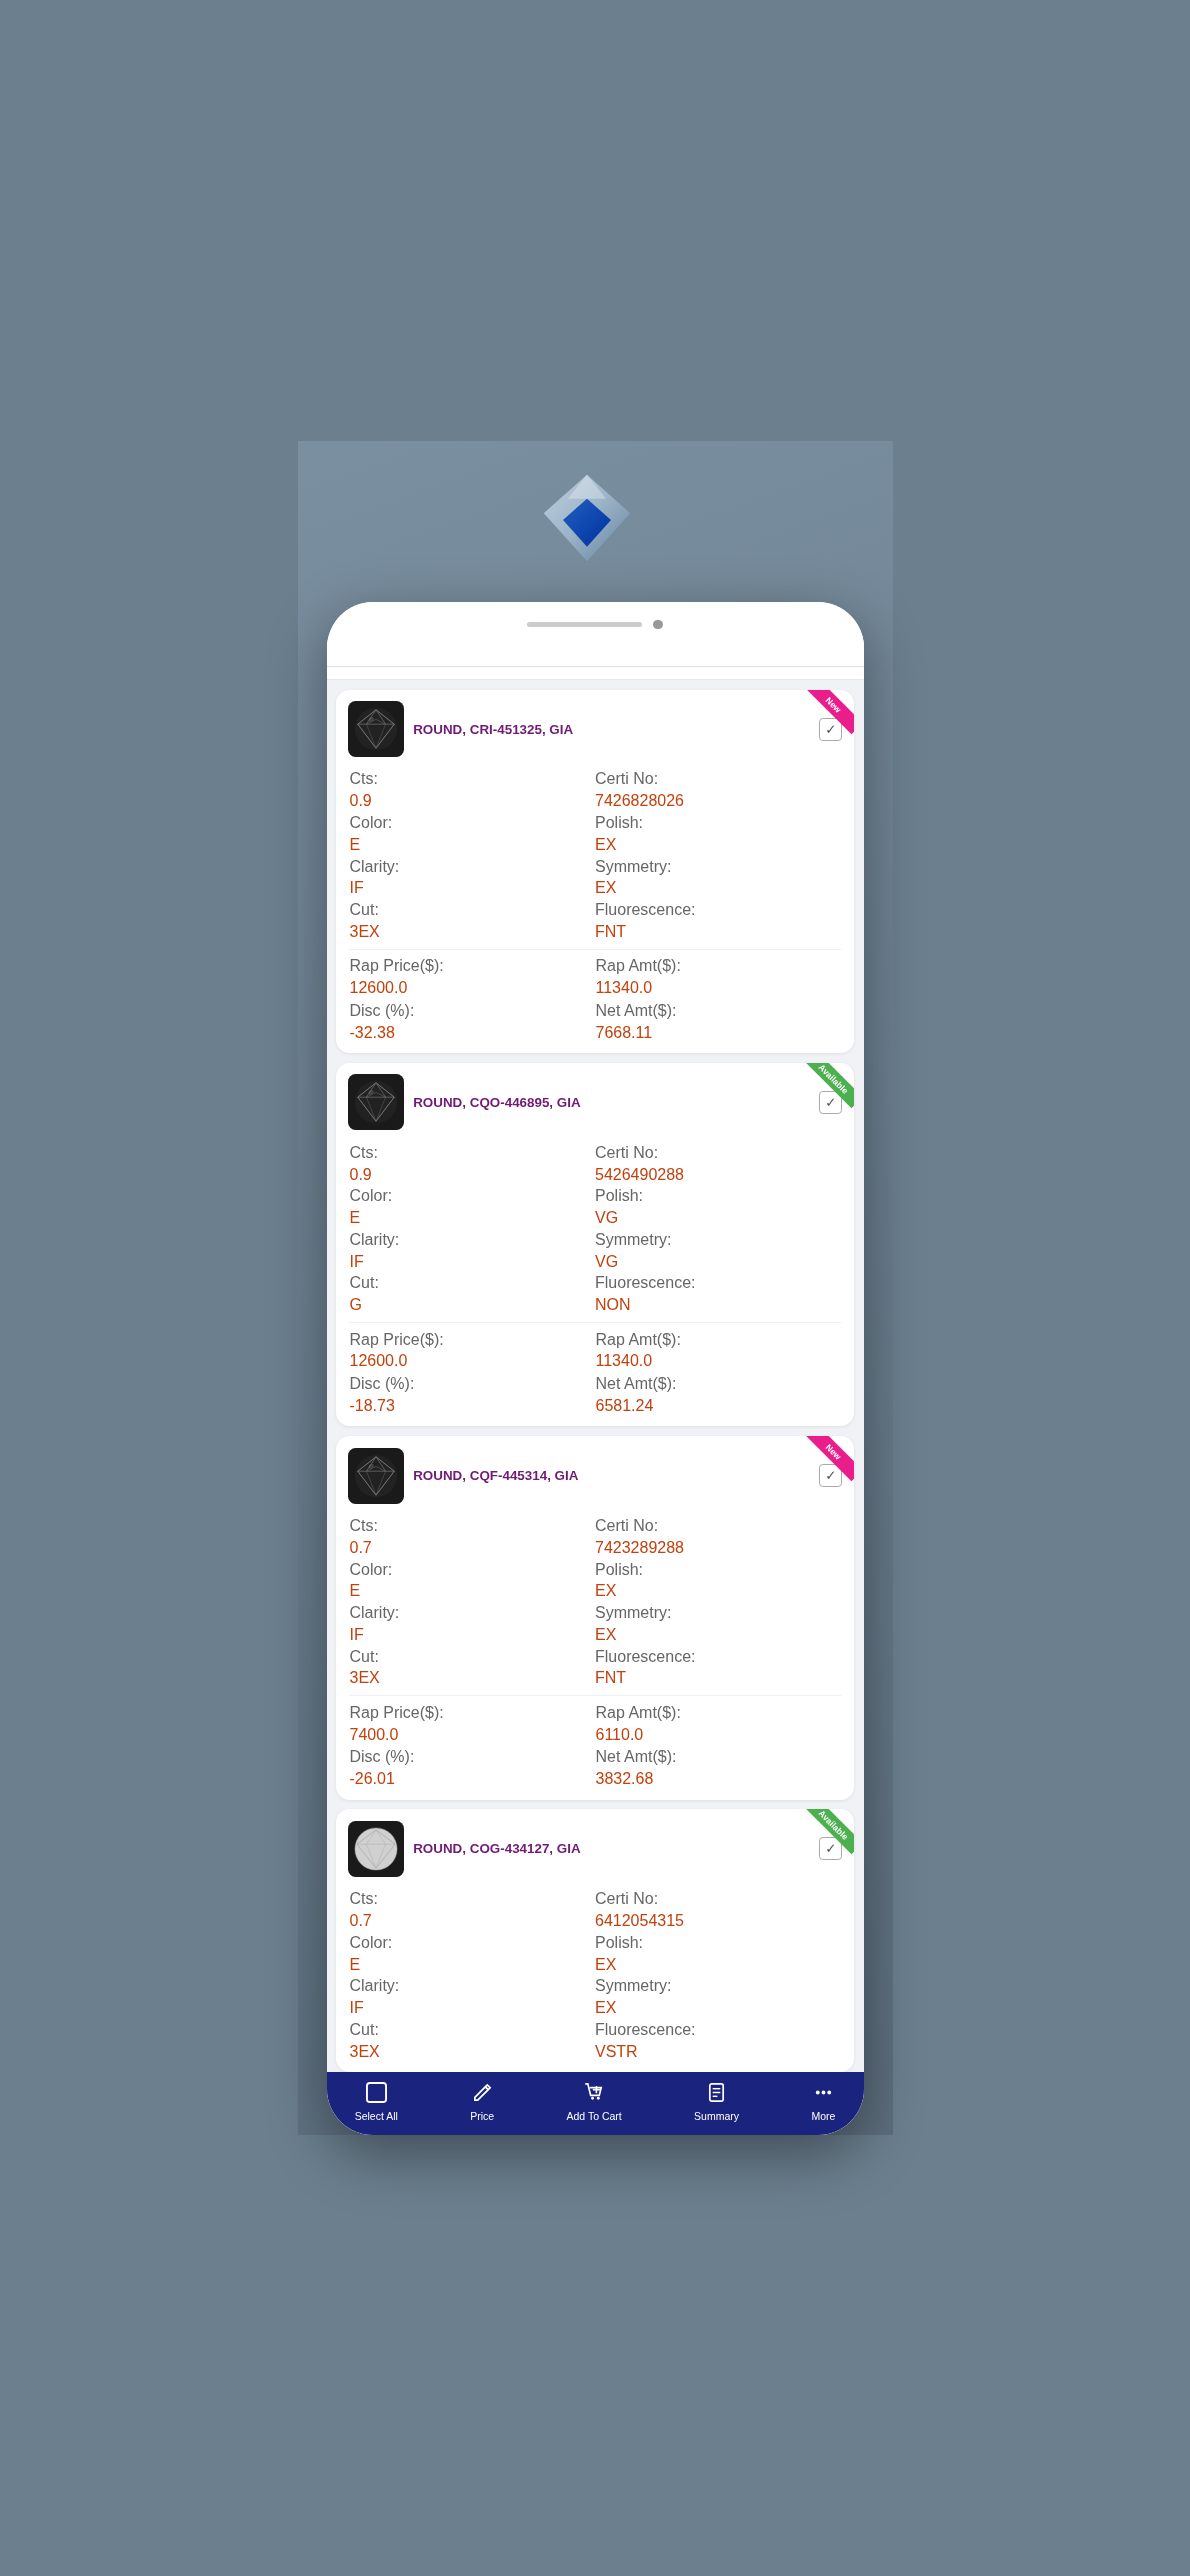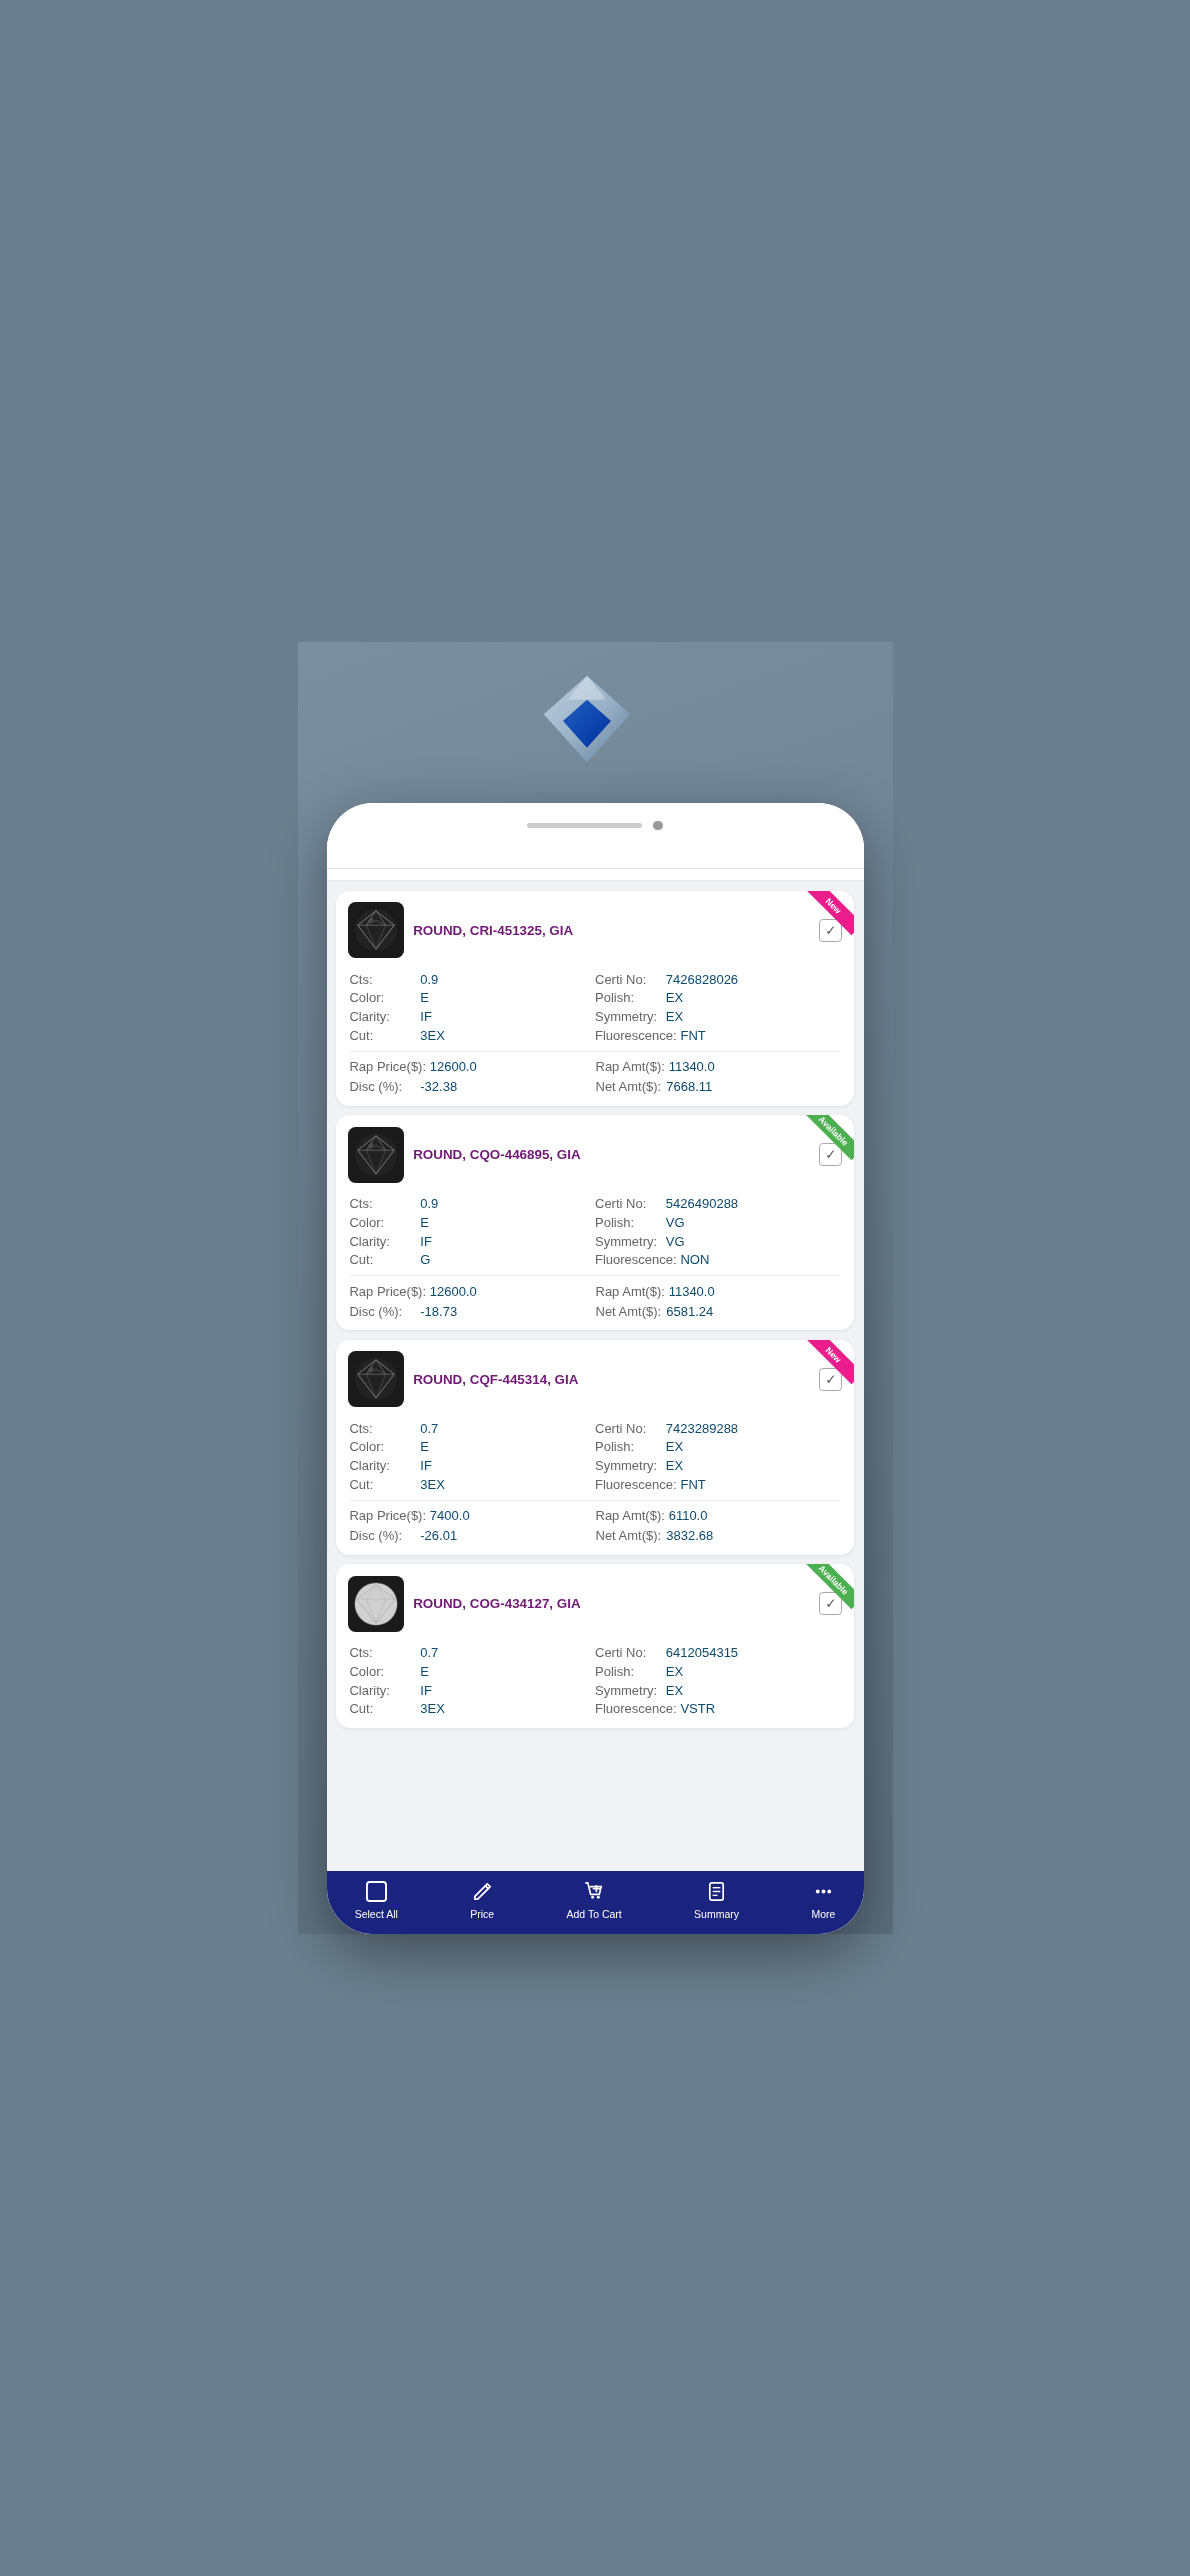"Cts:" .detail-row { flex-direction: none -> column; font-size: 13px -> 16px }
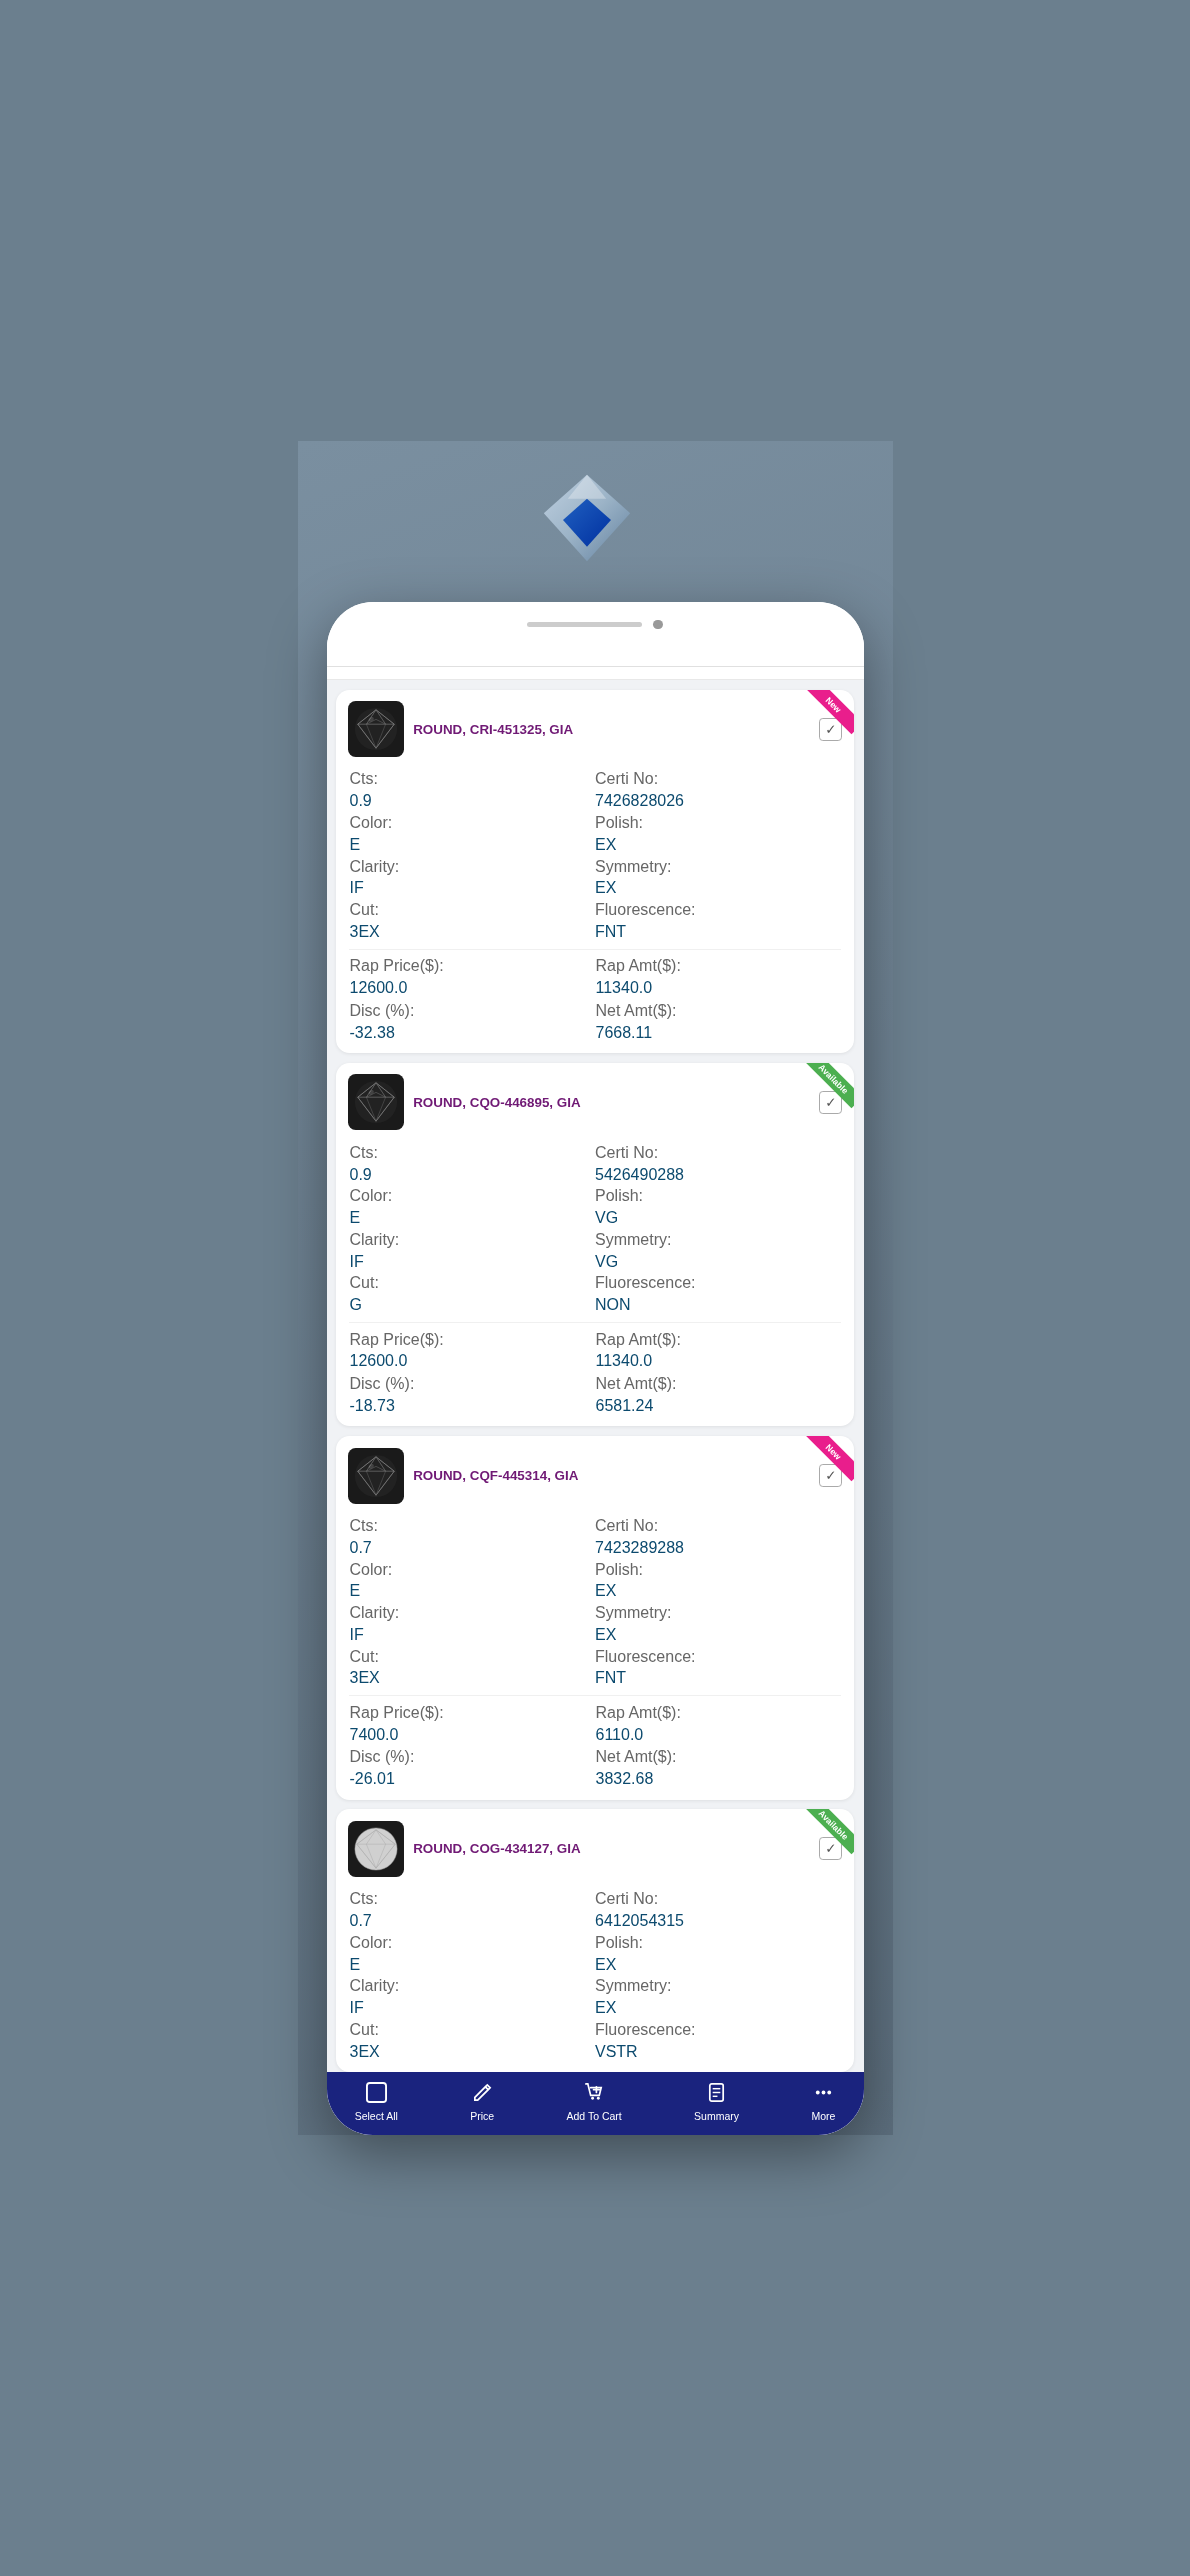"0.9" .detail-value { color: #0c4a6e -> #c2410c }
